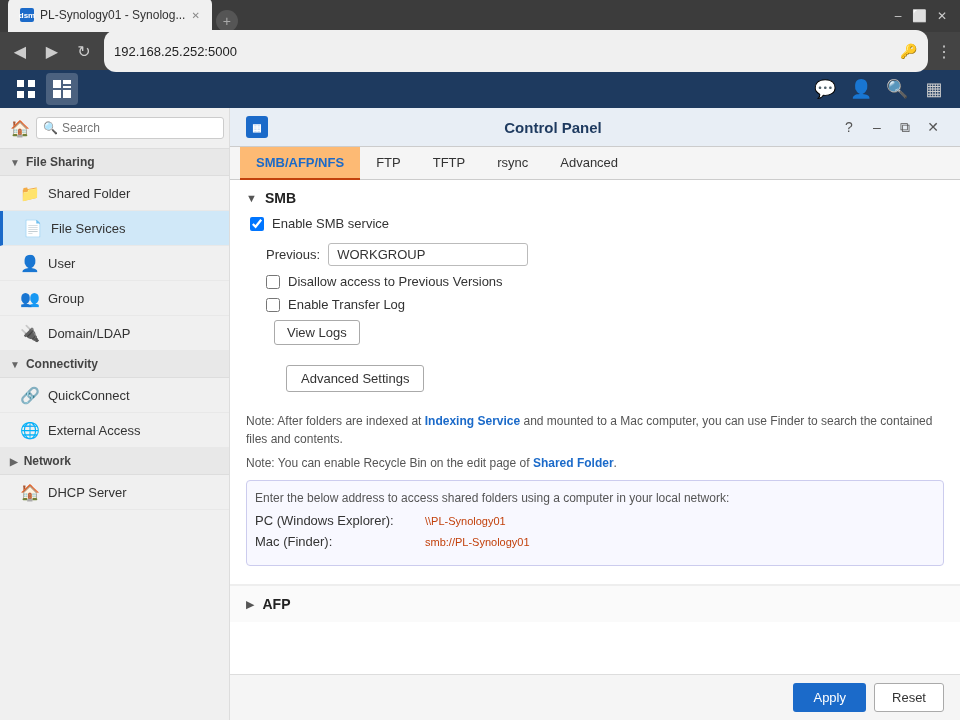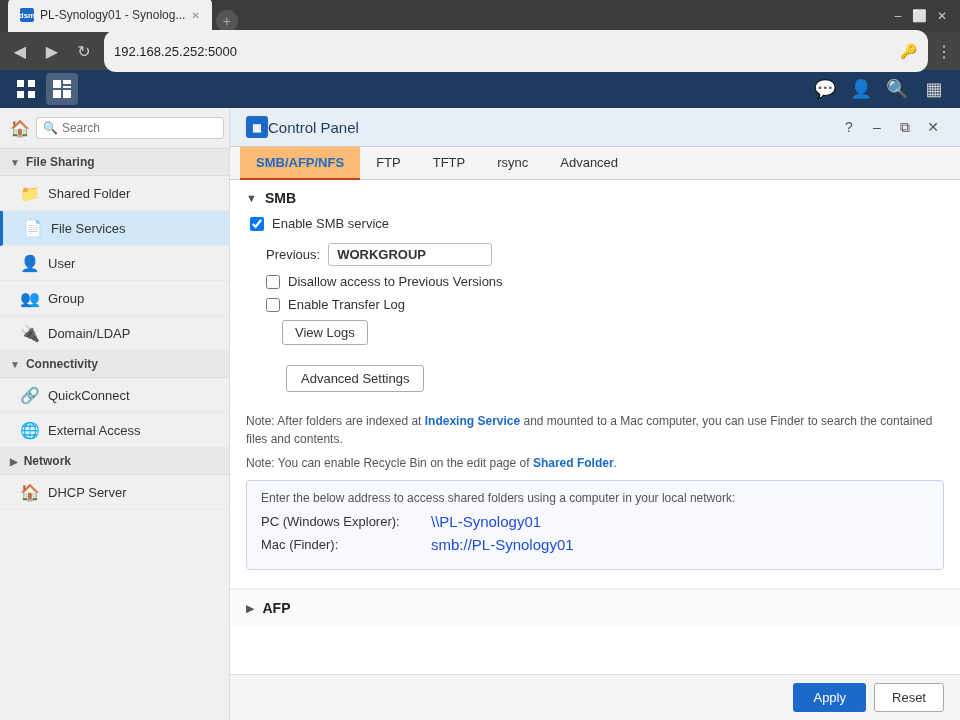"Control Panel" .panel-title { font-weight: normal -> bold; text-align: left -> center }
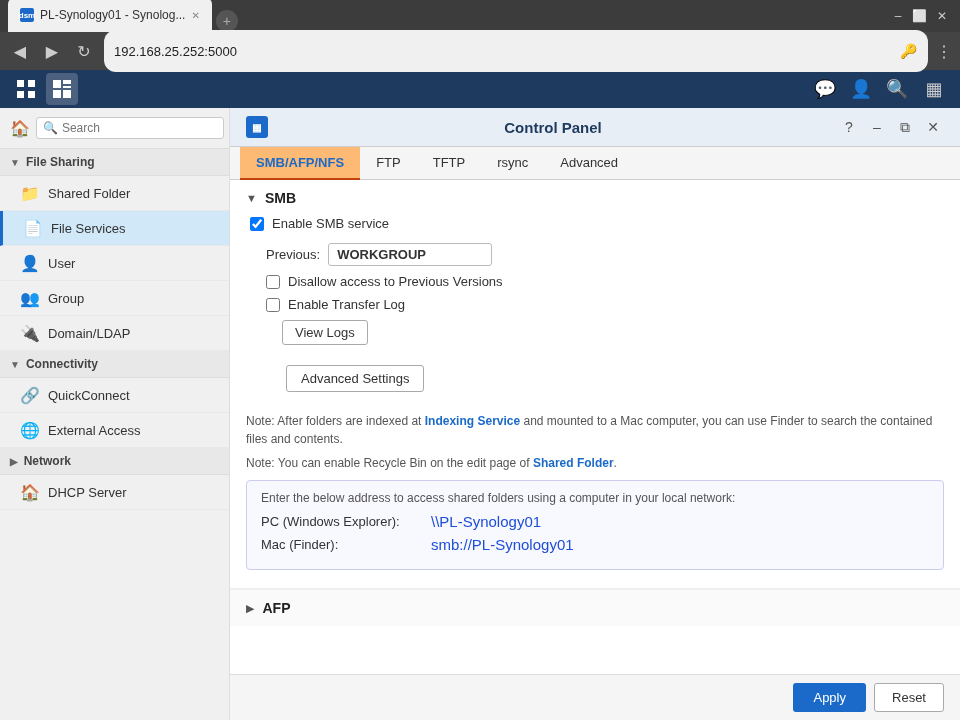"WORKGROUP" .form-input { font-weight: bold -> none; width: 164px -> 200px }
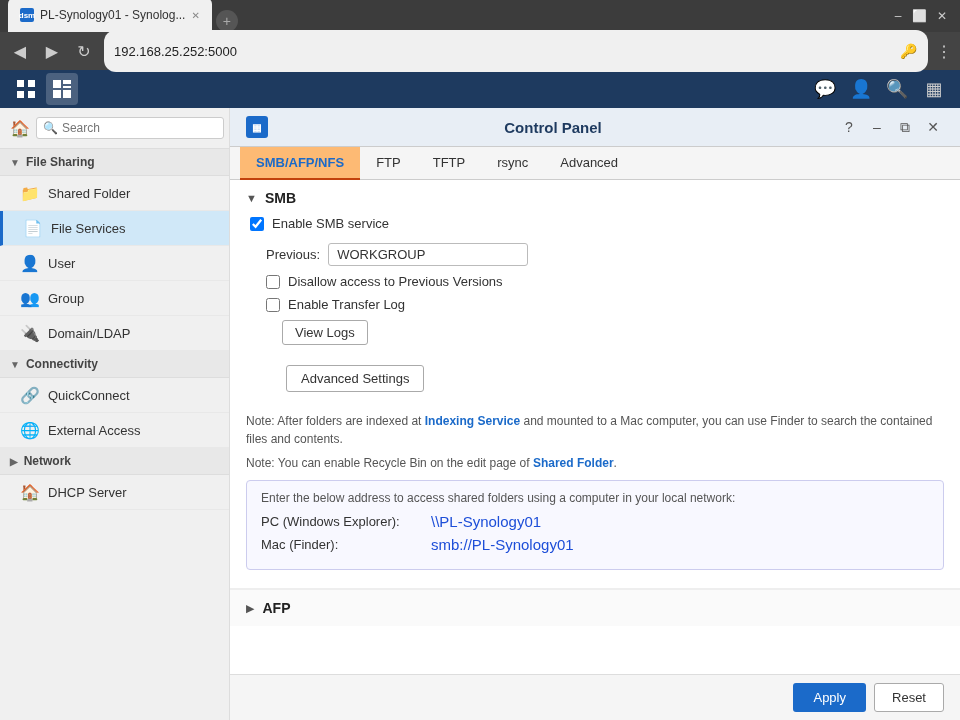"View Logs" .btn-secondary { margin-left: 16px -> 8px }
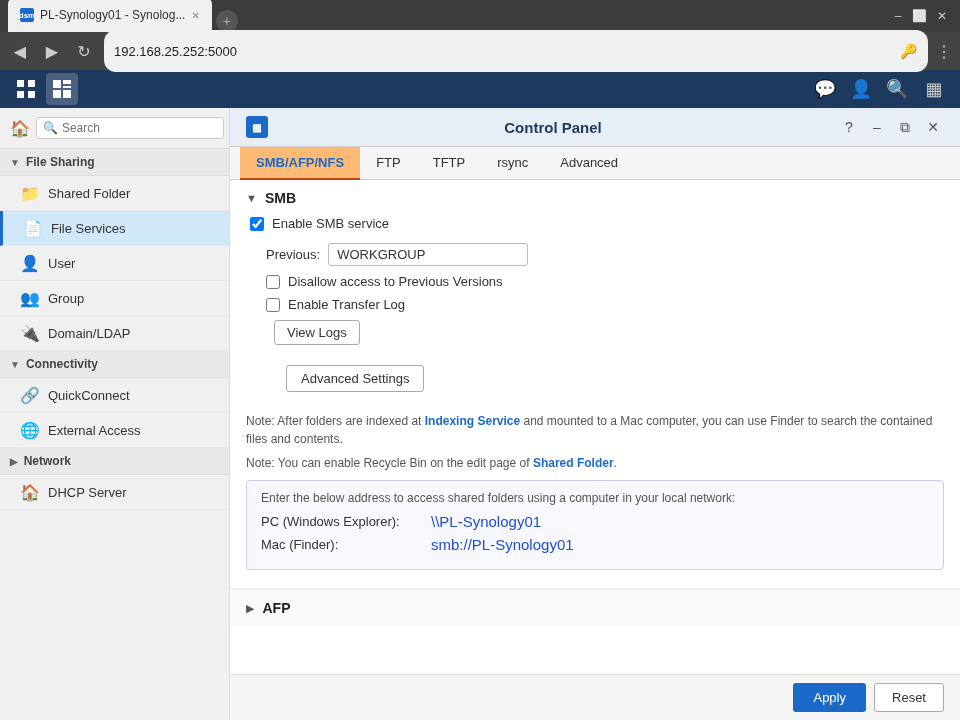"Enter the below address to" .network-box { padding: 10px 14px -> 10px 8px }
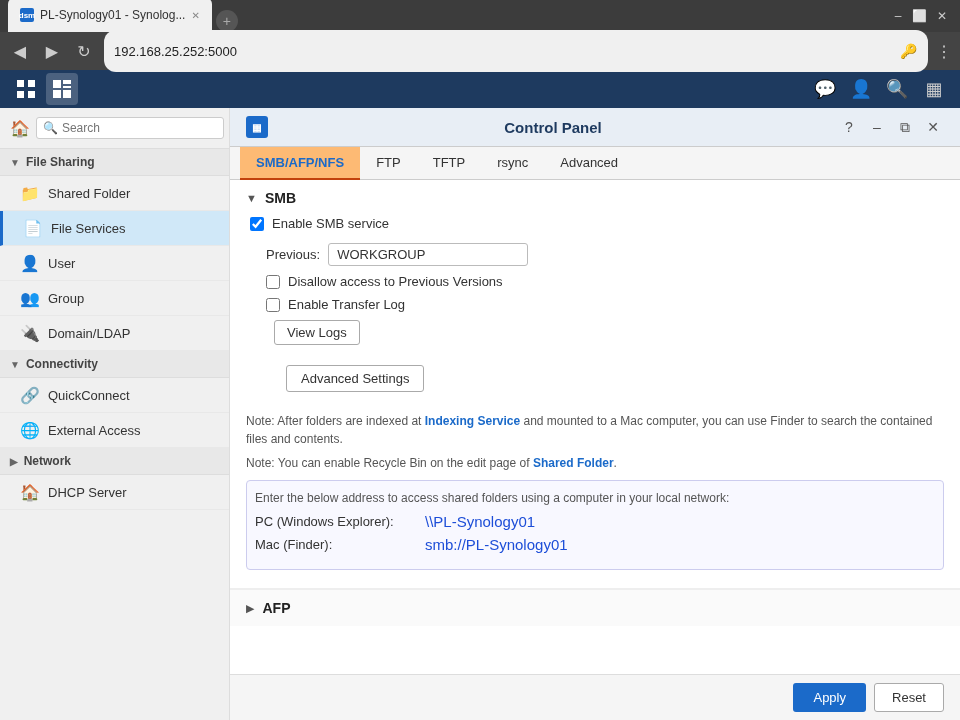"\\PL-Synology01" .network-link { color: #1d4ed8 -> #c2410c; font-size: 15px -> 11px }
